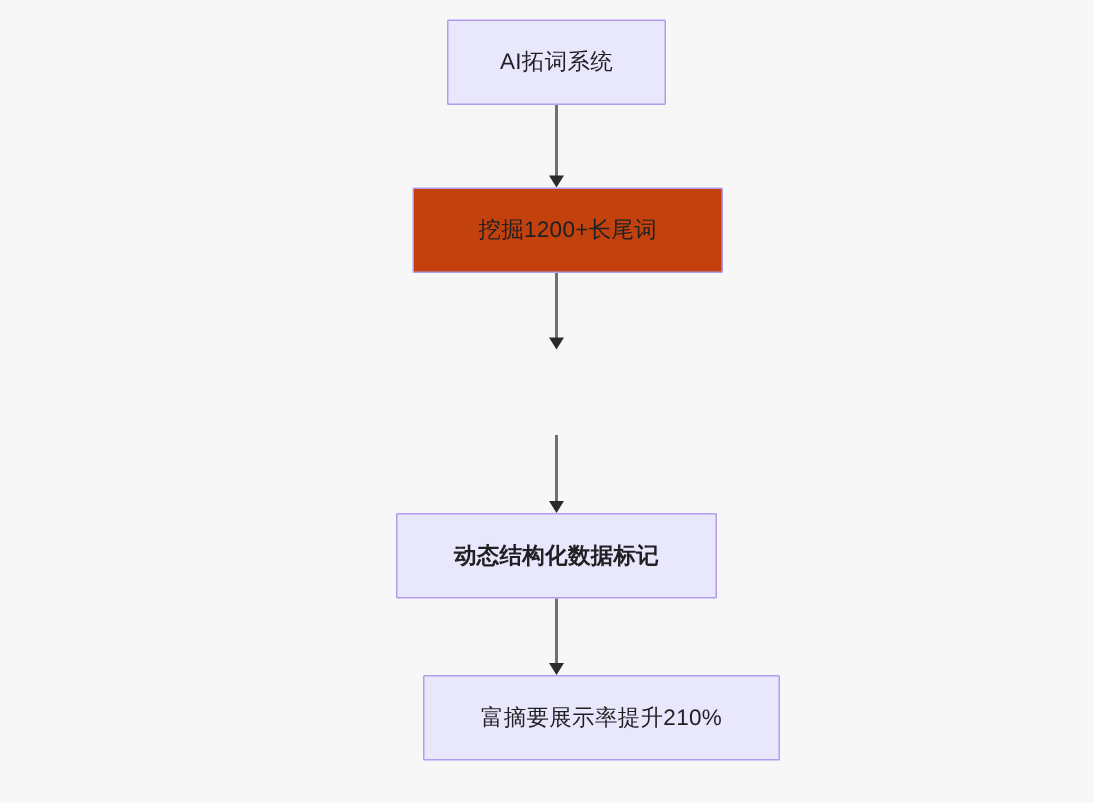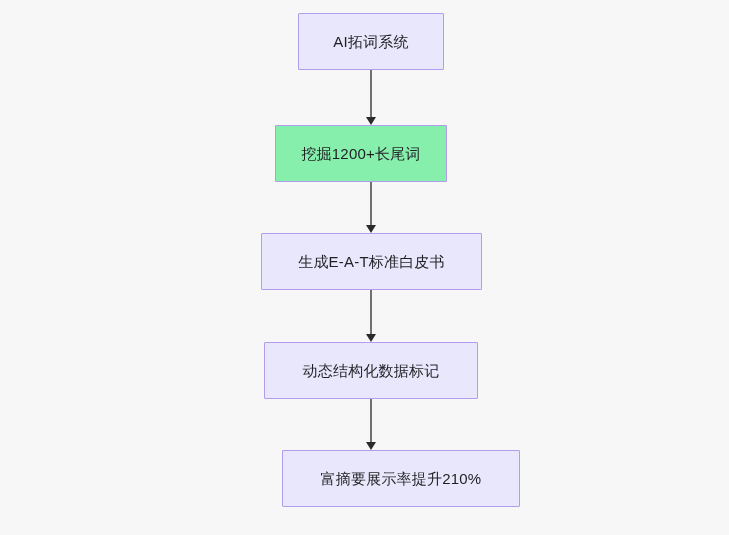"挖掘1200+长尾词" div.node { background: #86efac -> #c2410c; width: 172px -> 207px }
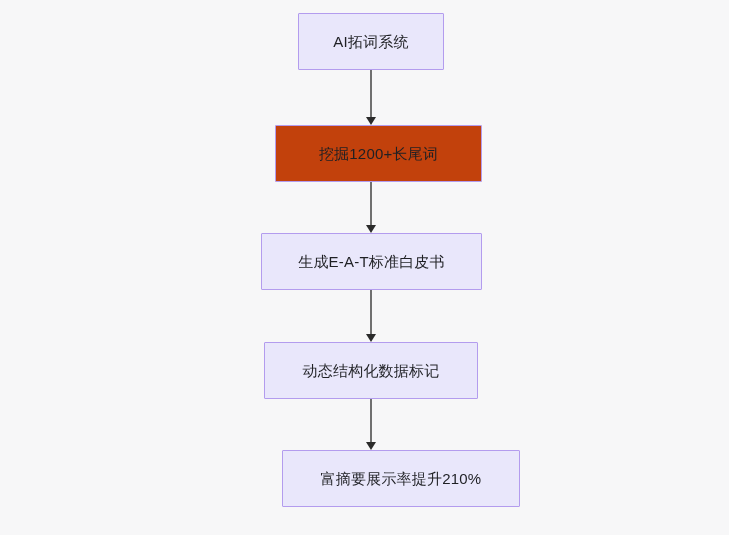"生成E-A-T标准白皮书" div.node { html: <div> <span>生成E-A-T标准白皮书</span> </div> -> none }
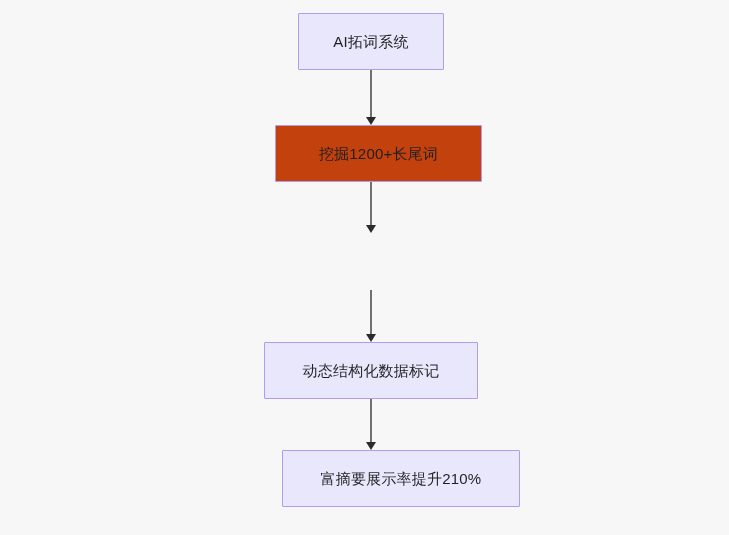"动态结构化数据标记" div.node { font-weight: none -> bold }
